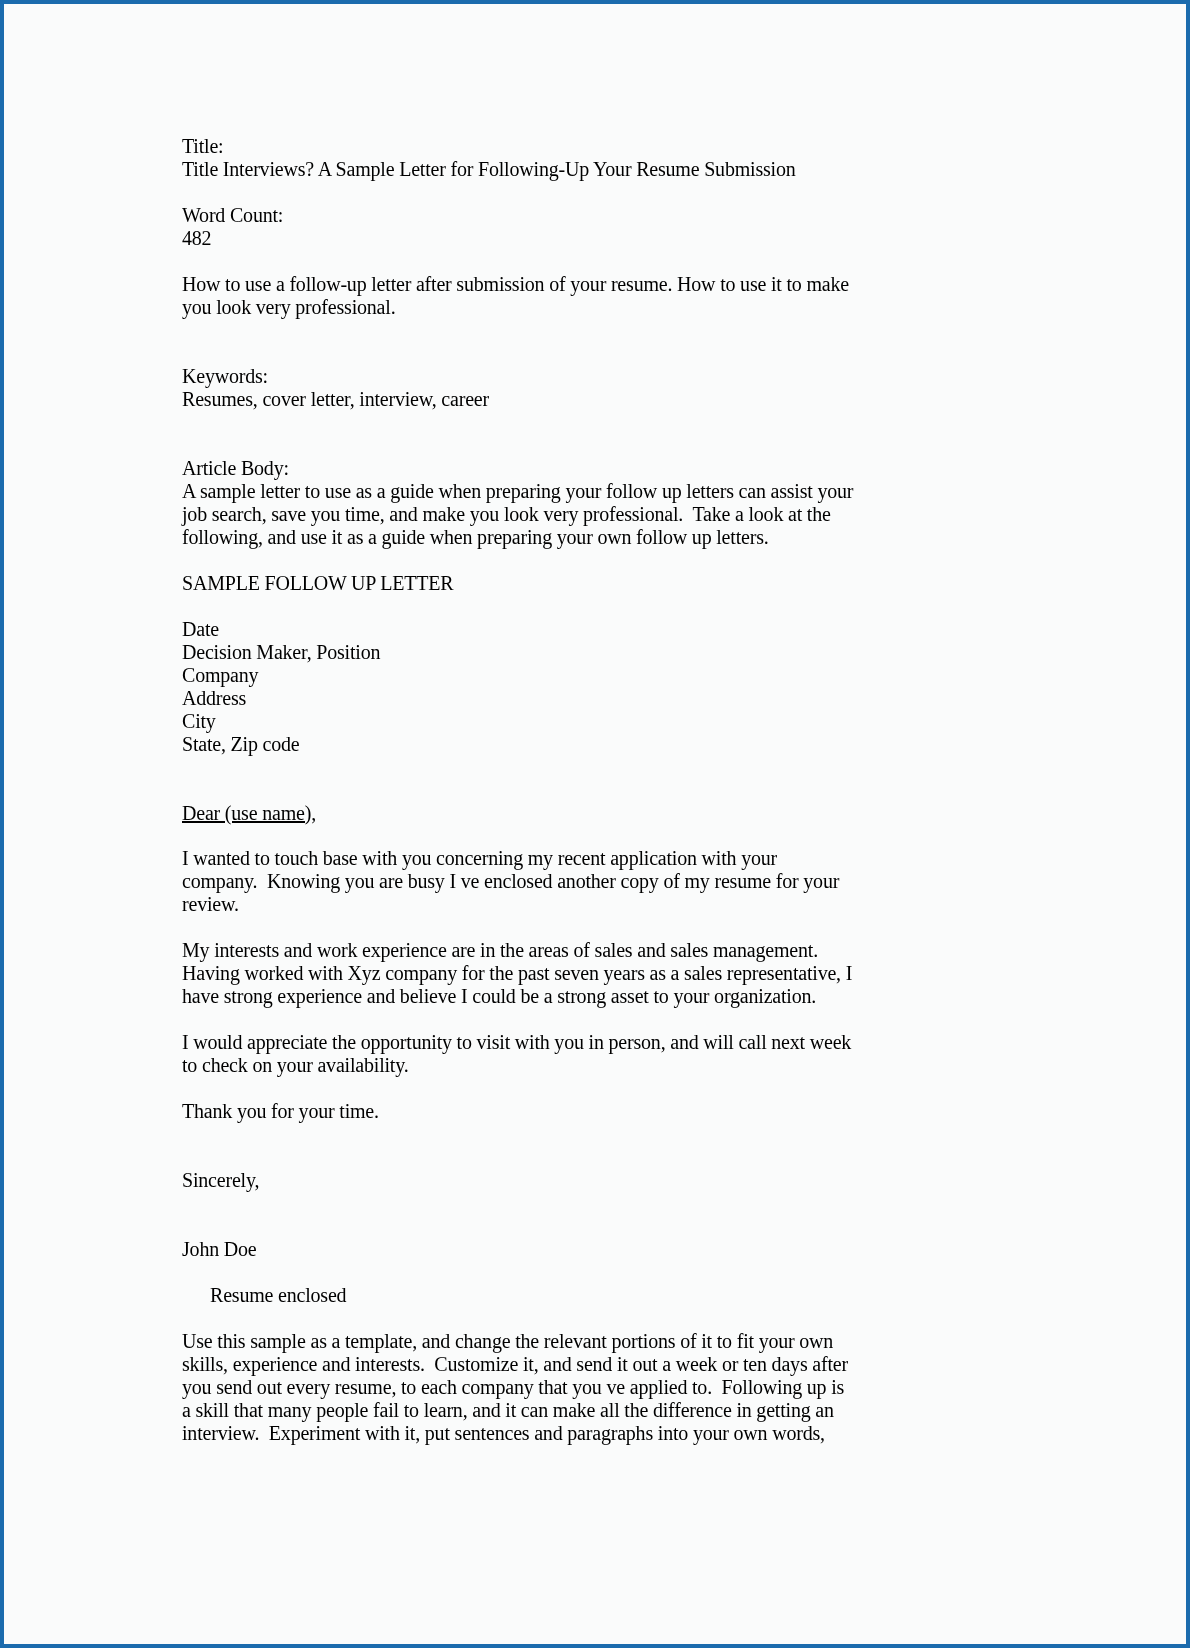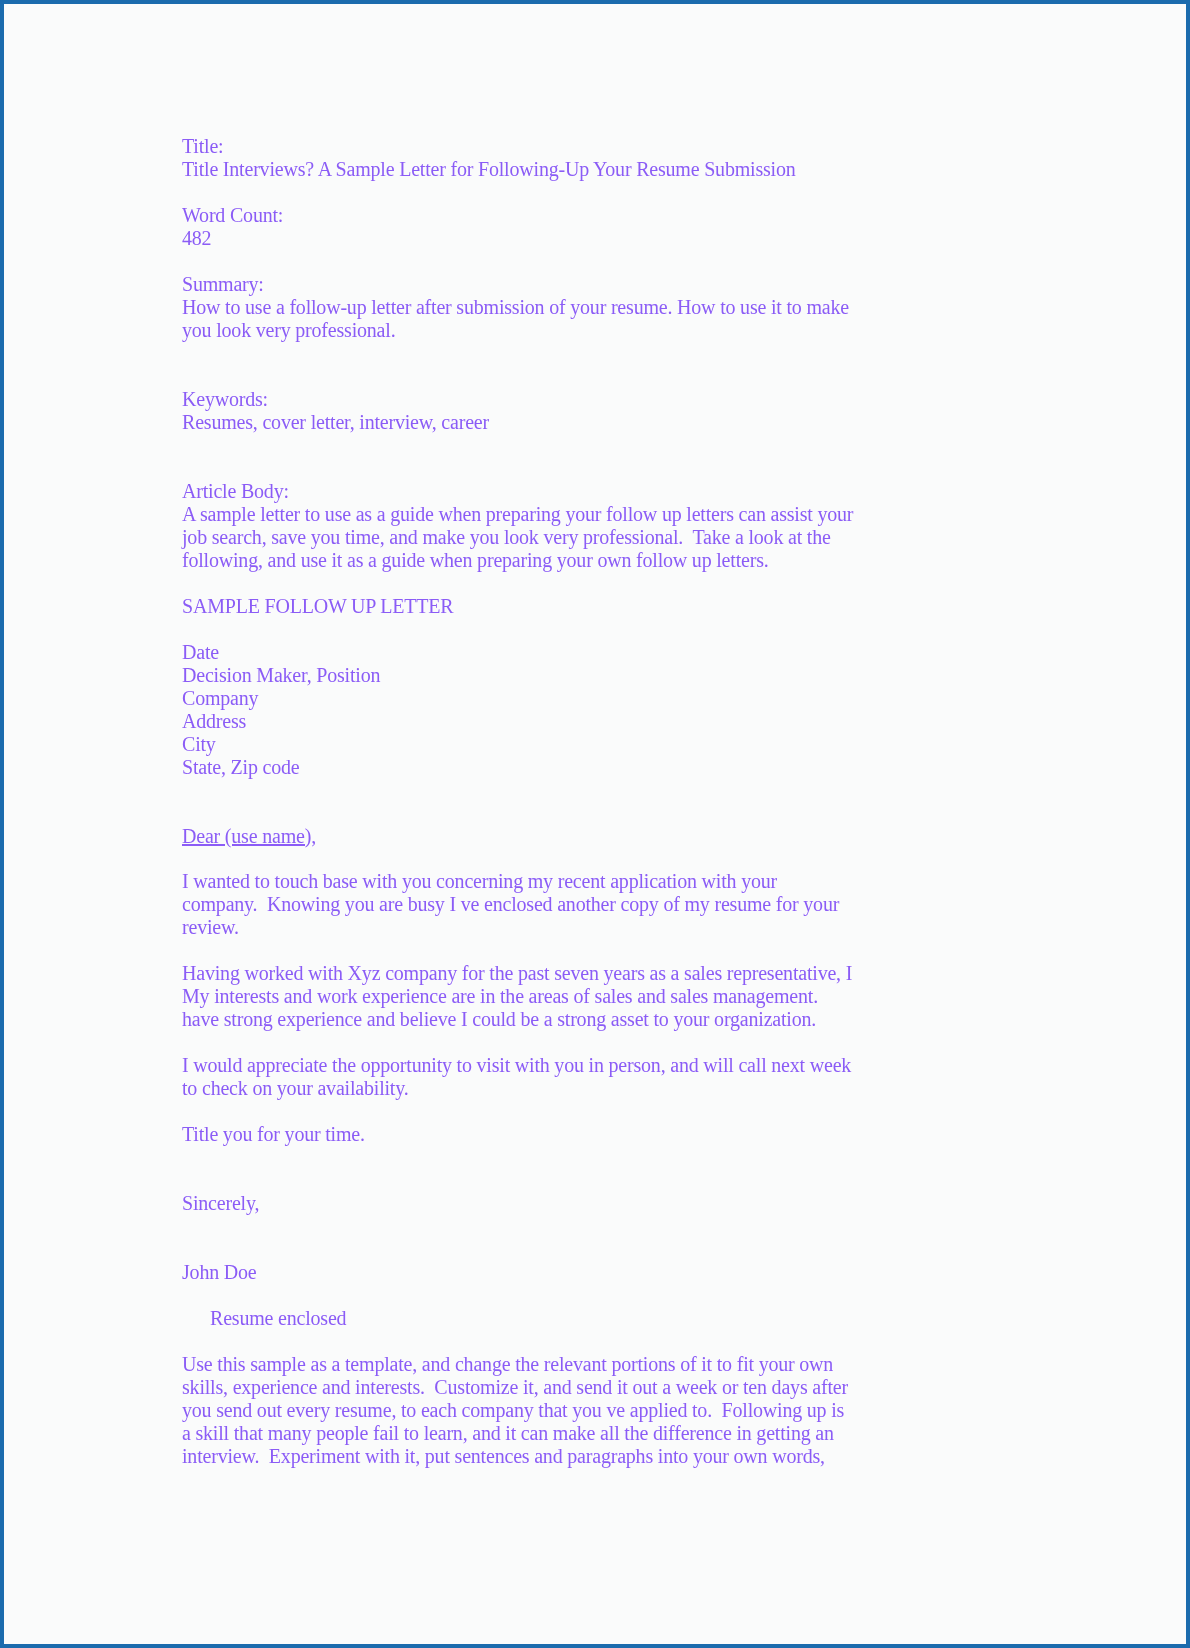"Title:" div.doc { color: #8b5cf6 -> #000000 }
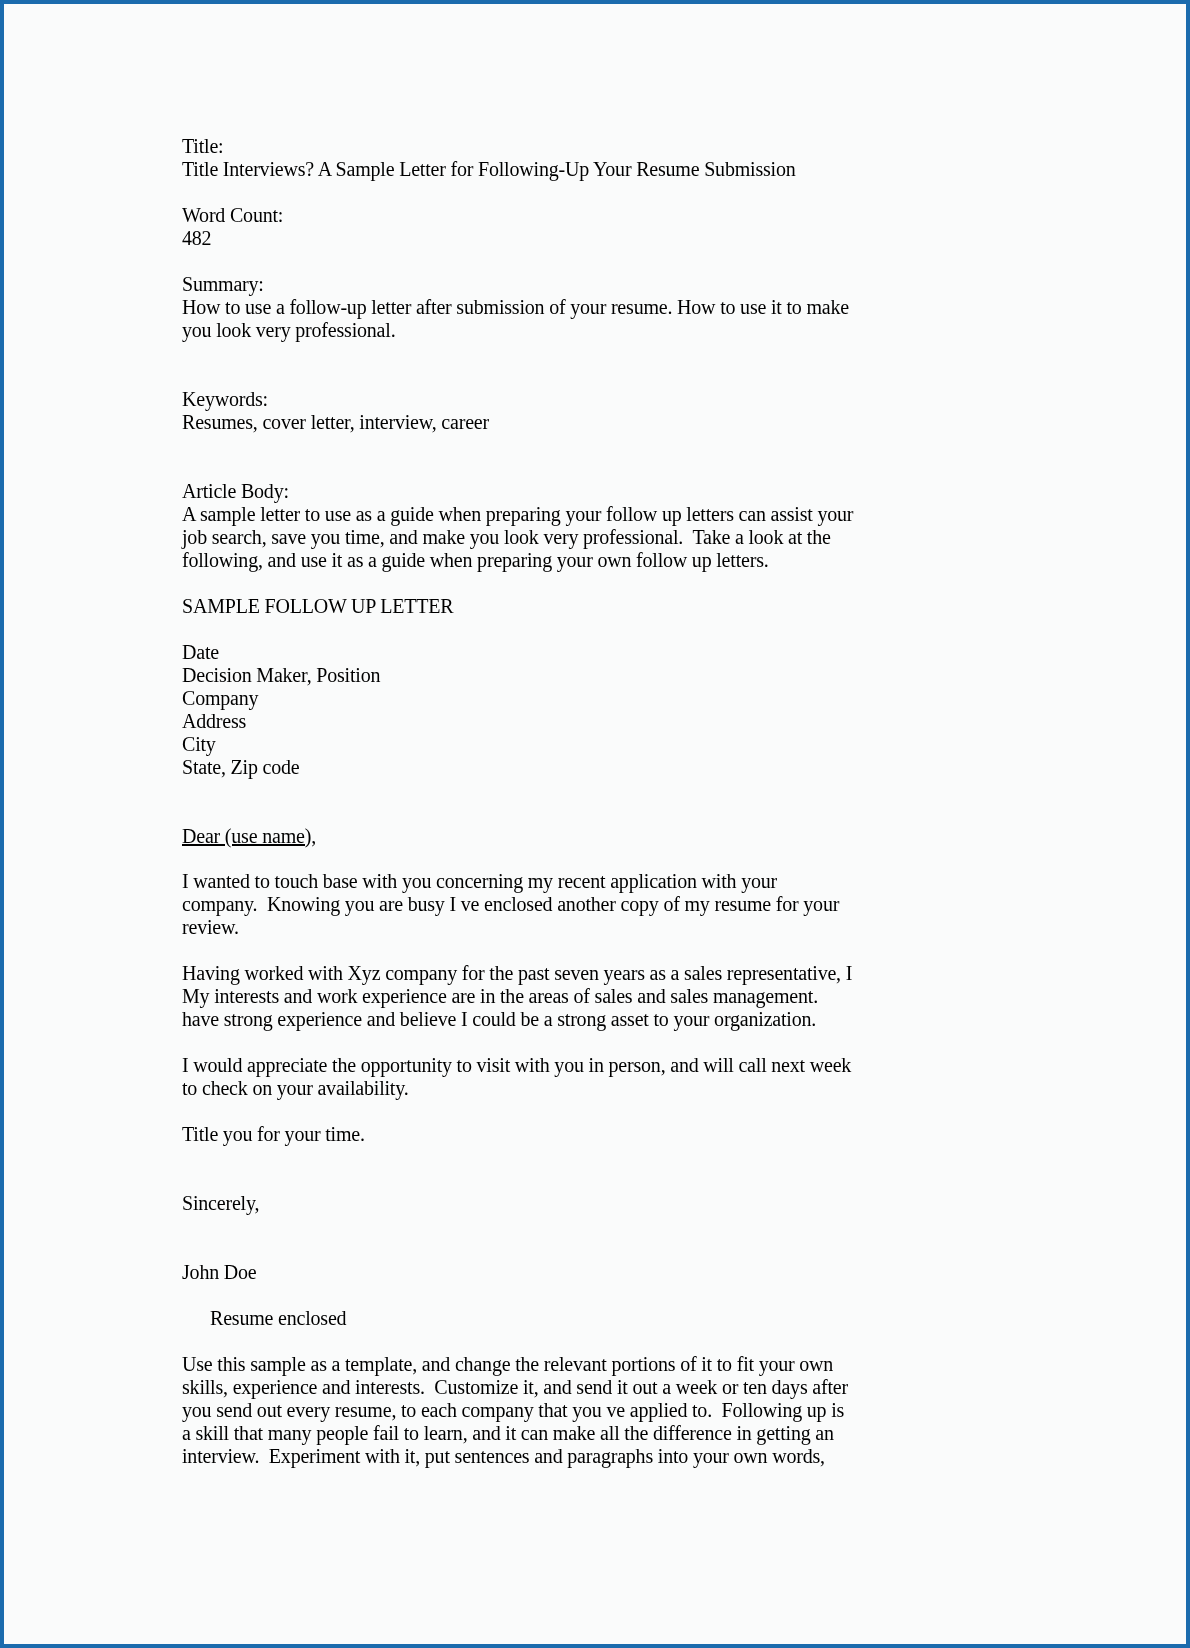"Summary:" div.line { html: <div>Summary:</div> -> none }
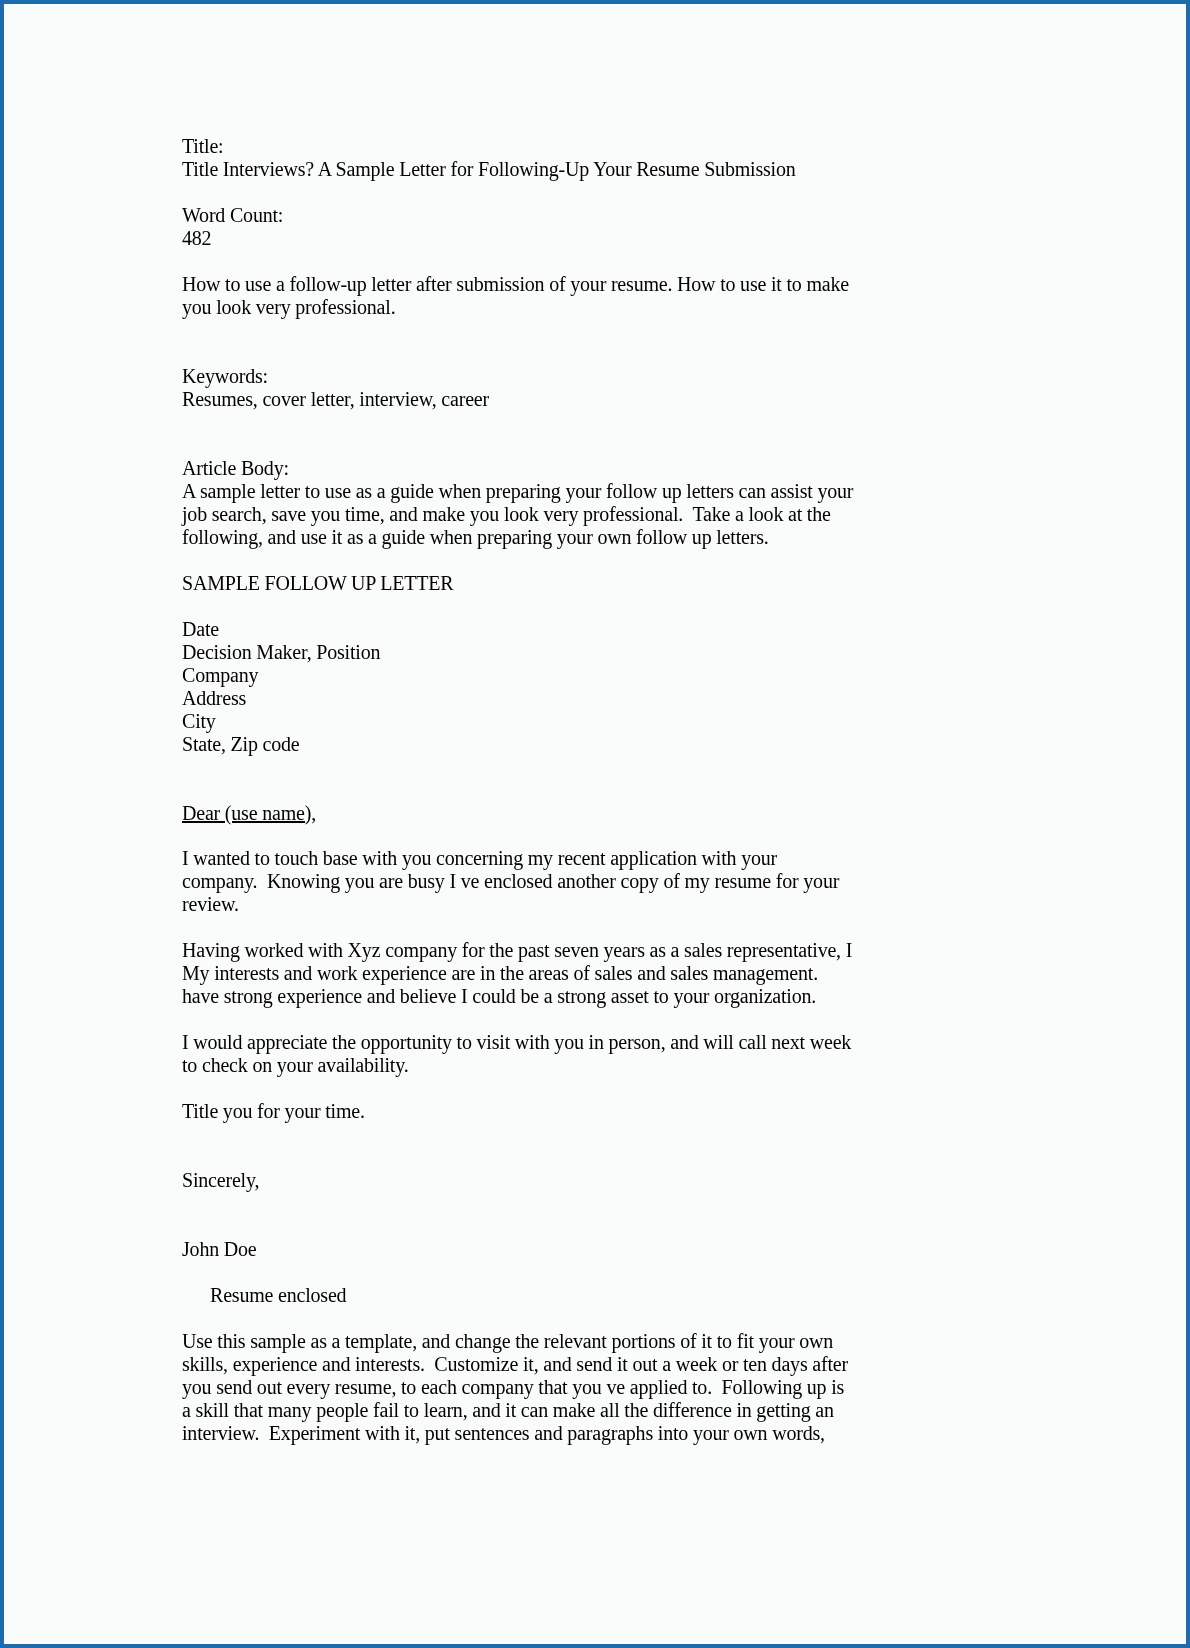"Having worked with Xyz company" div.line { order: before "My interests and work experience" -> after "My interests and work experience" }
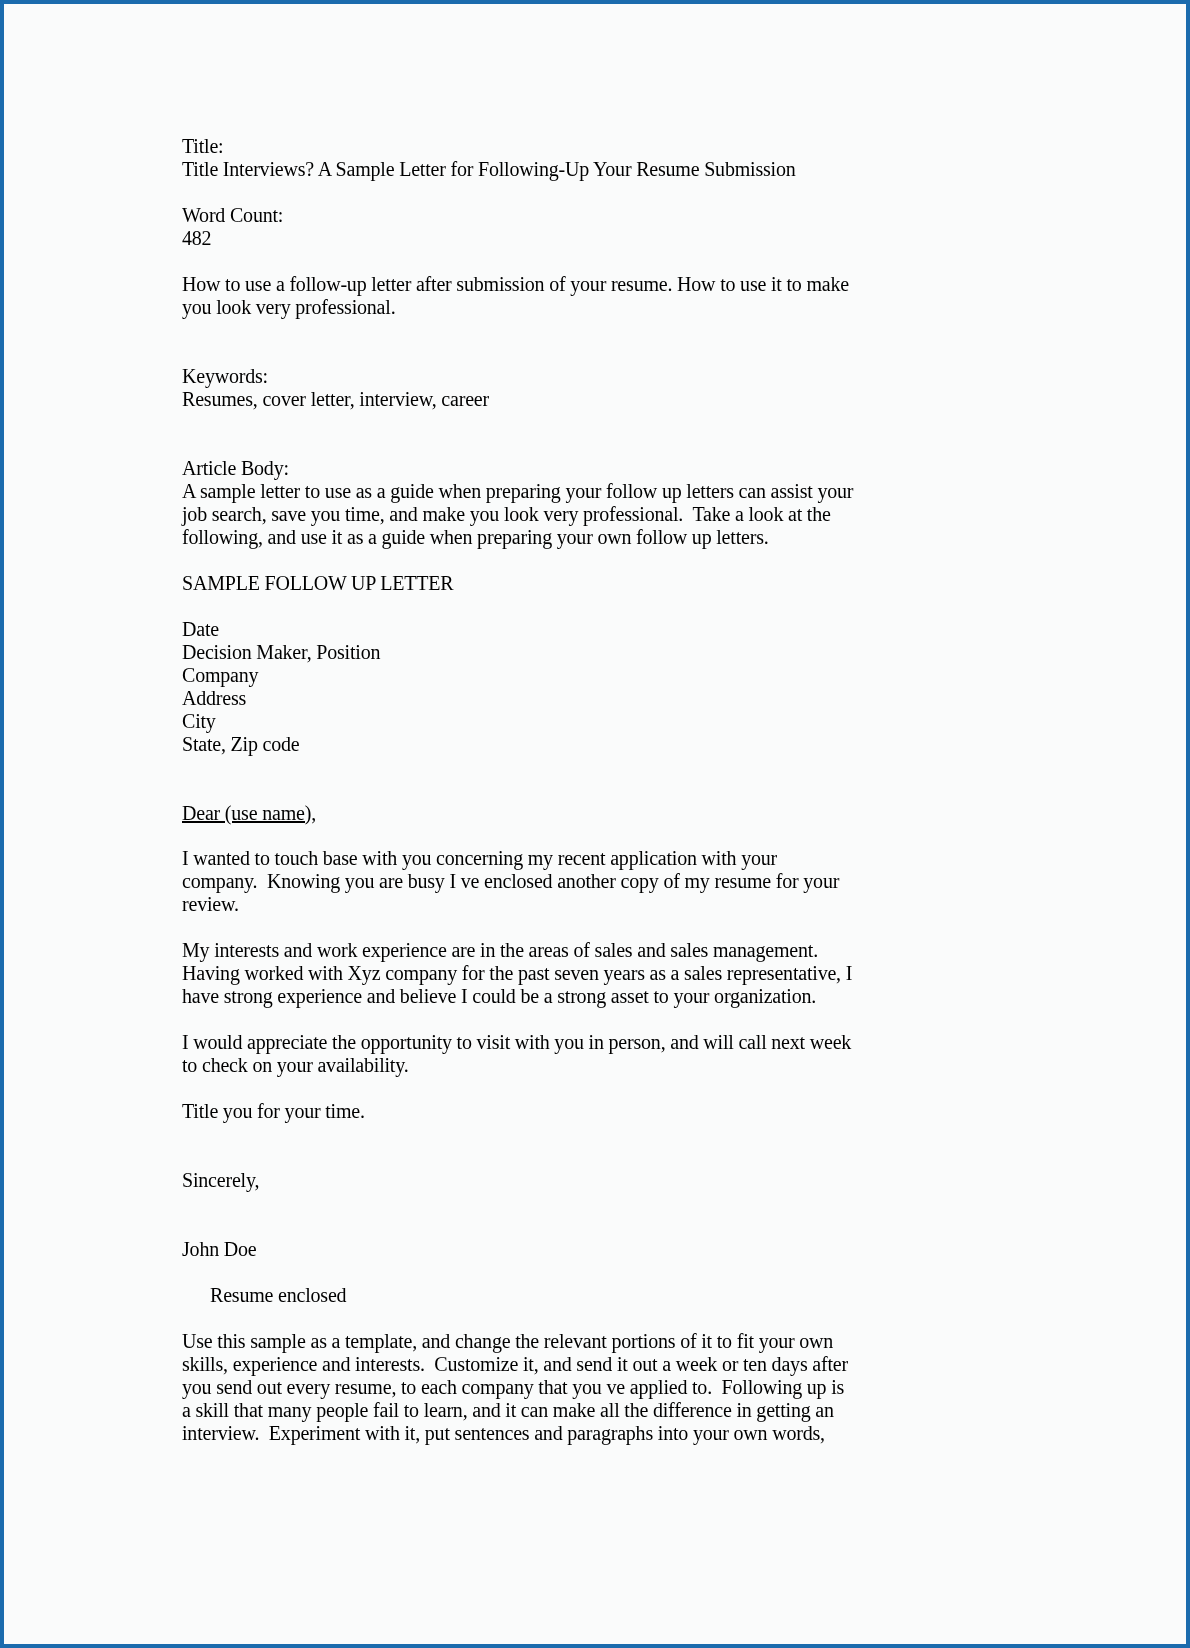"Title you for your time." div.line { text: Title -> Thank }
